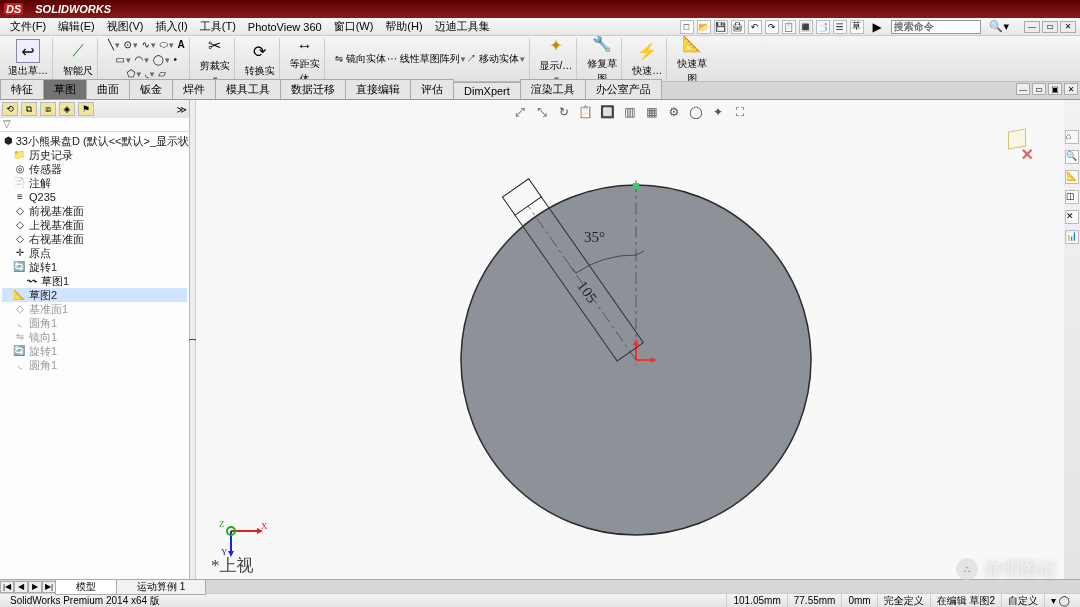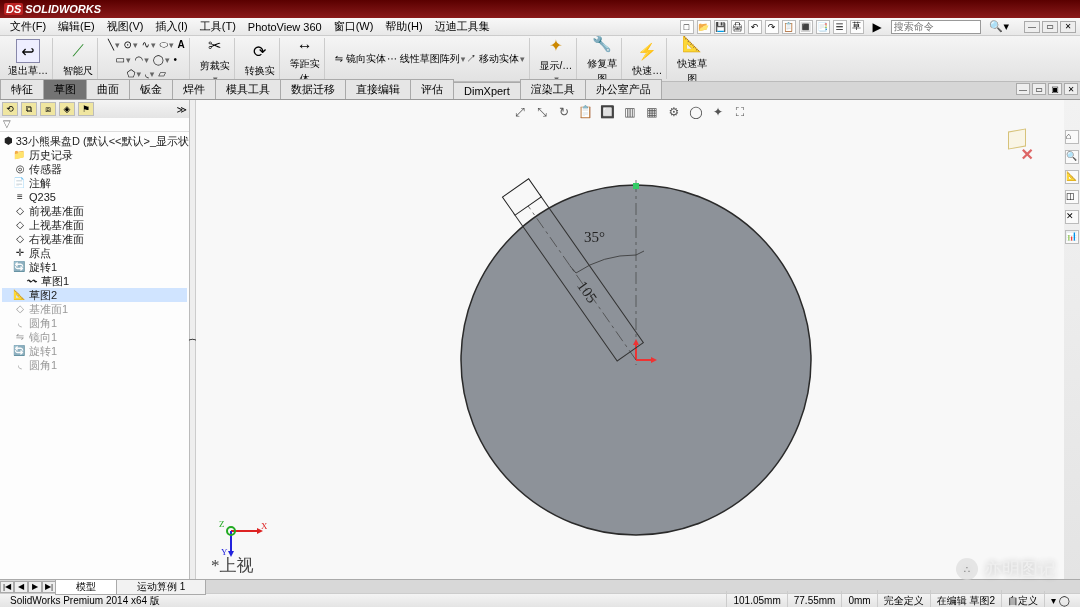"DS" .sw-logo { gap: 2px -> 12px }
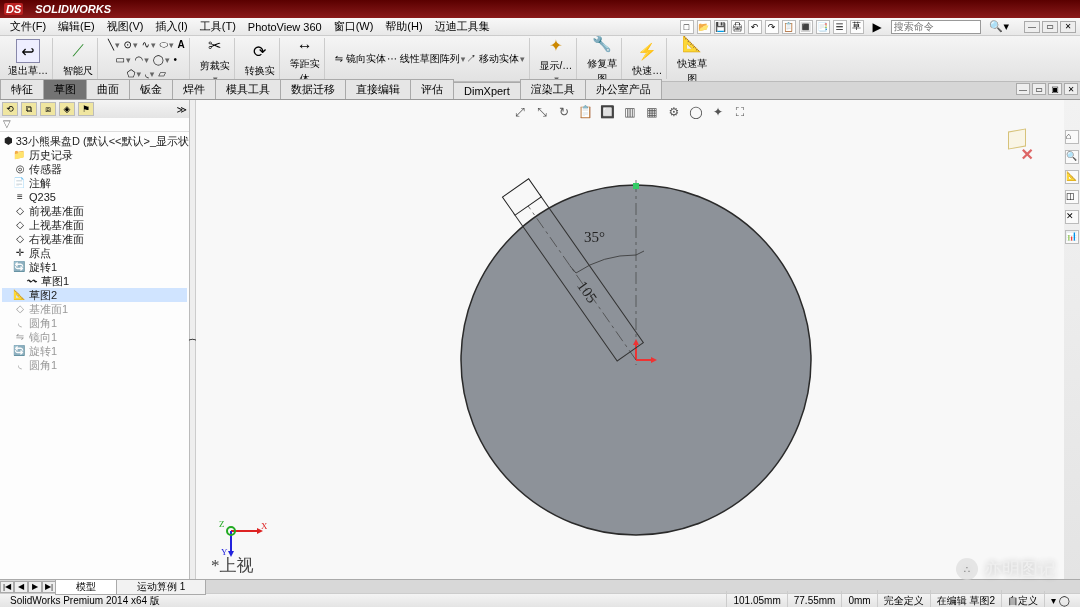"搜索命令" .search { font-weight: none -> bold }
